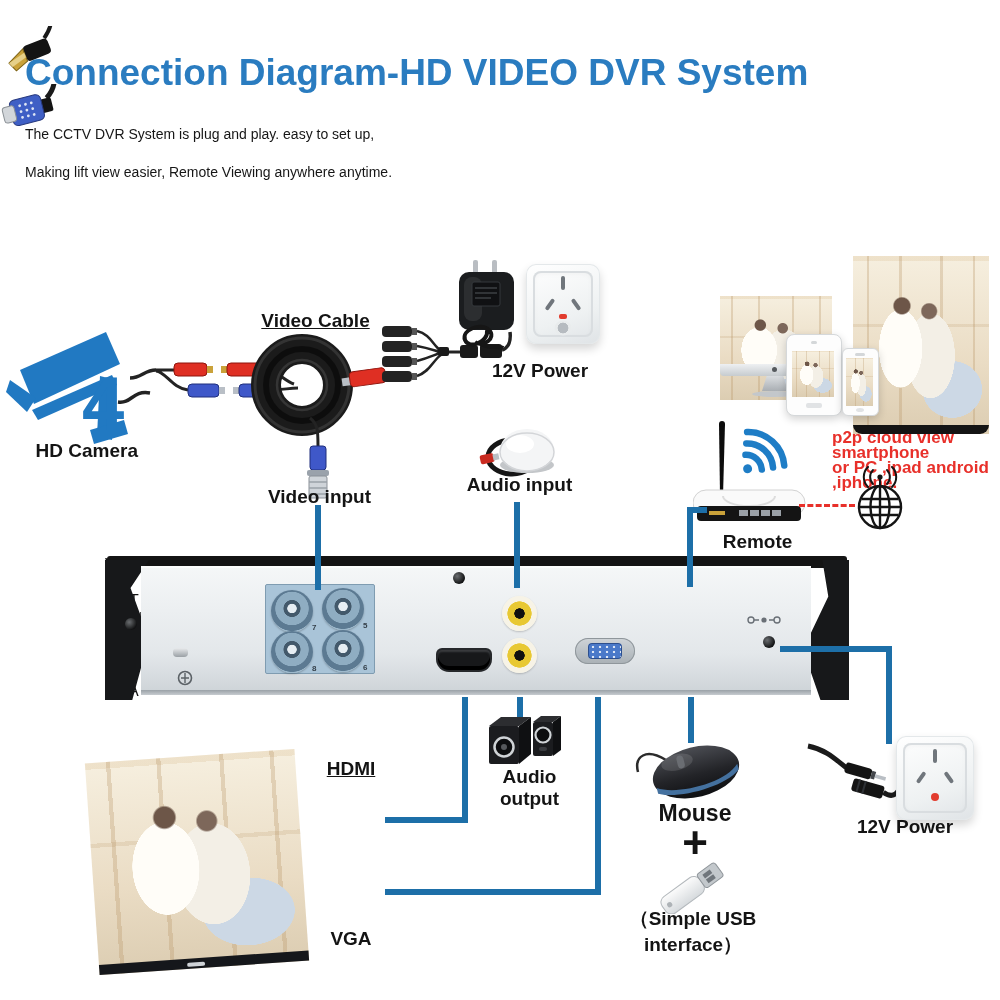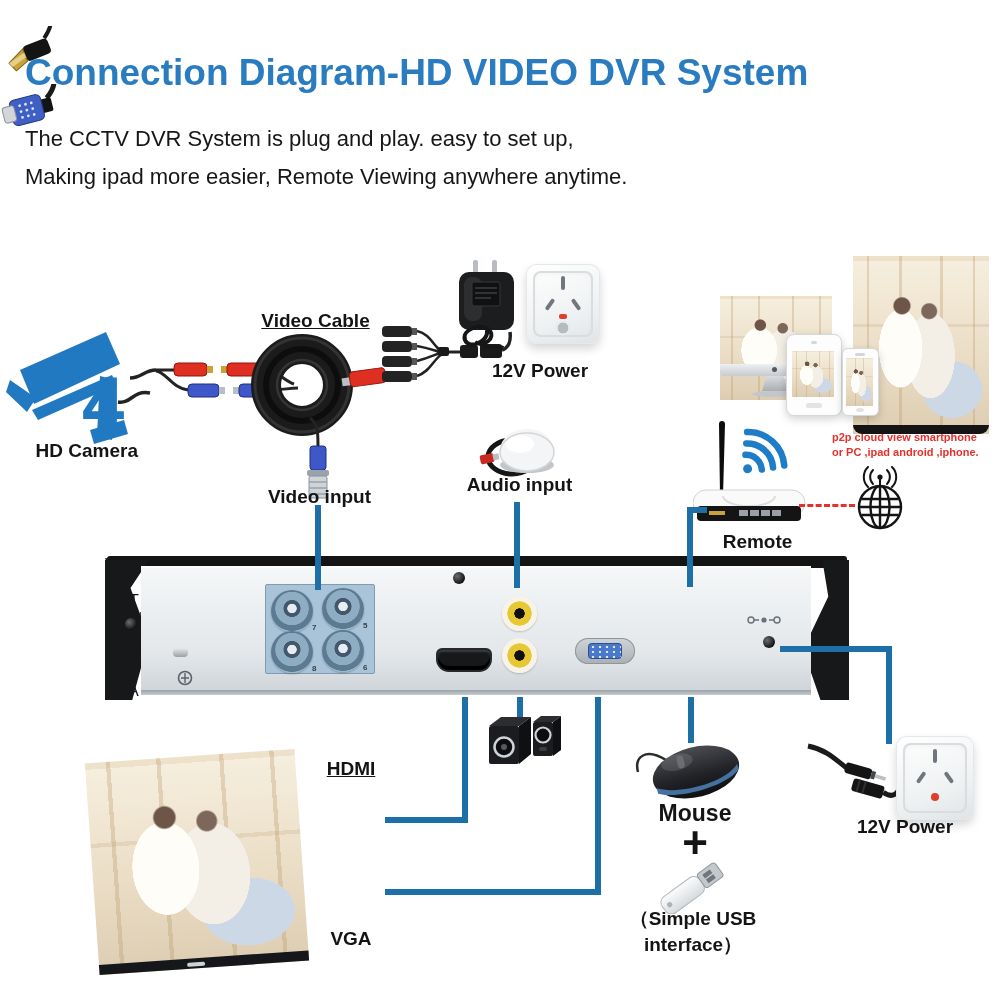"The CCTV DVR System is" .sub { font-size: 22px -> 14px }
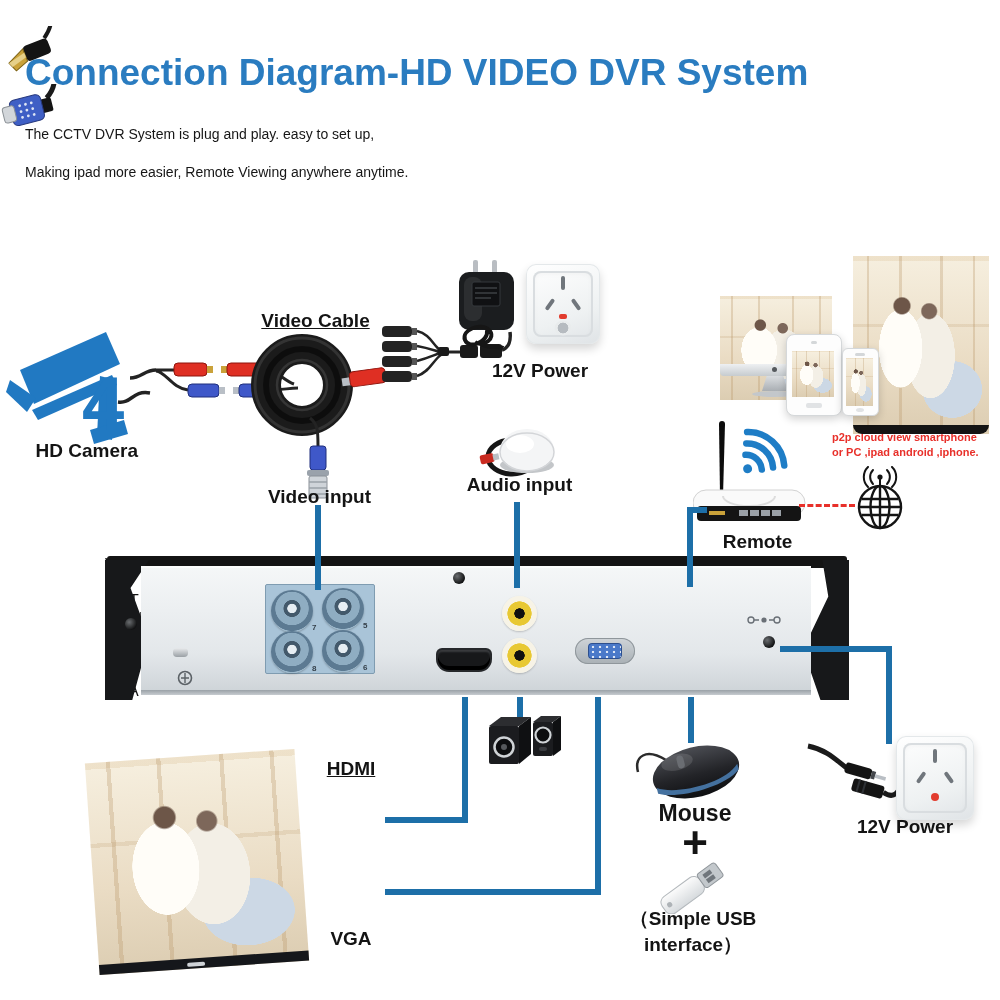"Making ipad more easier, Remote" div.abs { text: ipad more -> lift view }
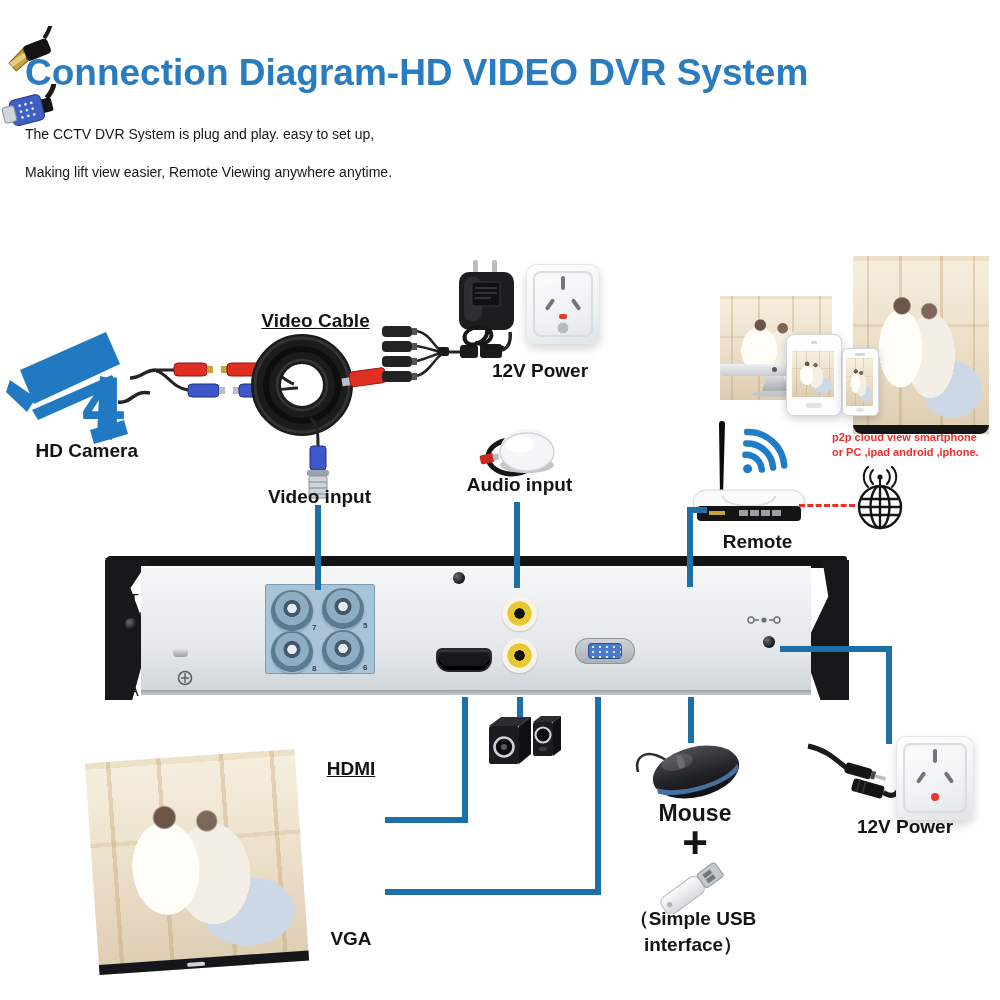"p2p cloud view smartphone" .rednote { font-size: 11px -> 17px }
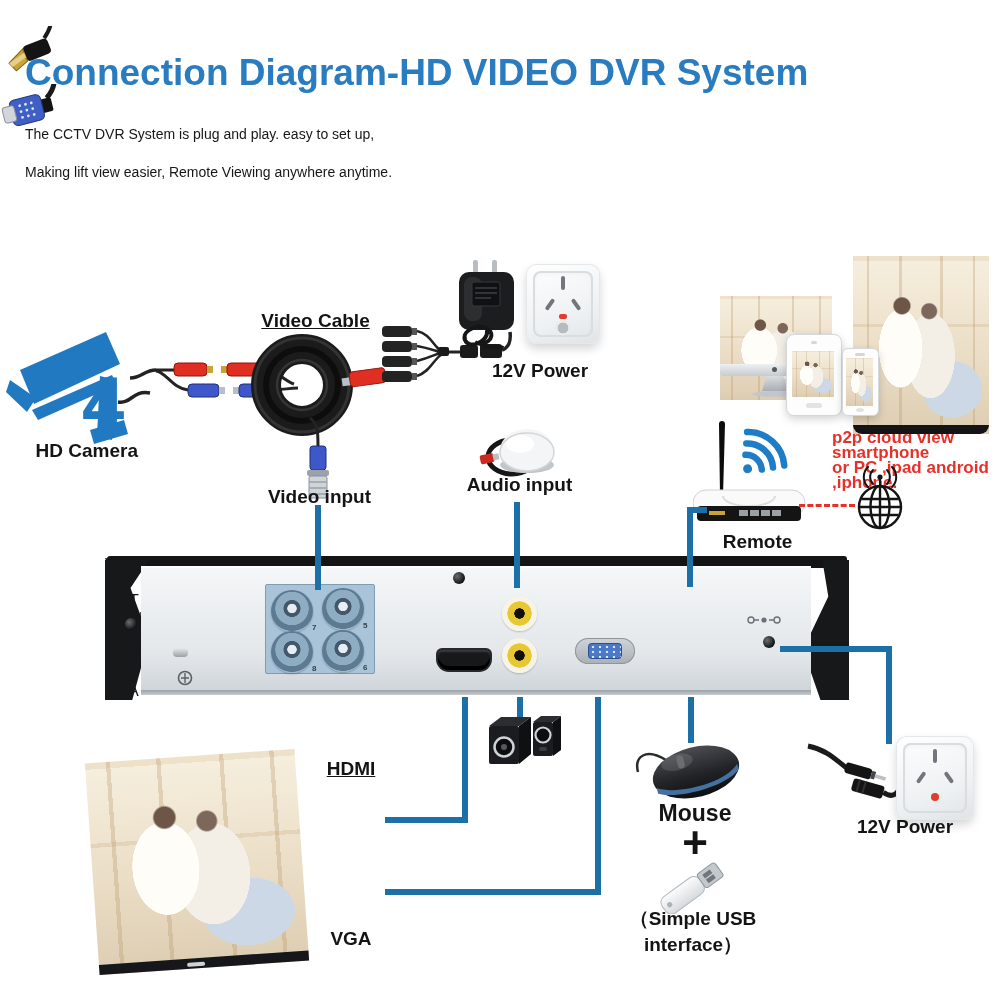"Audio output" div.abs { html: none -> <div>Audio output</div> }
